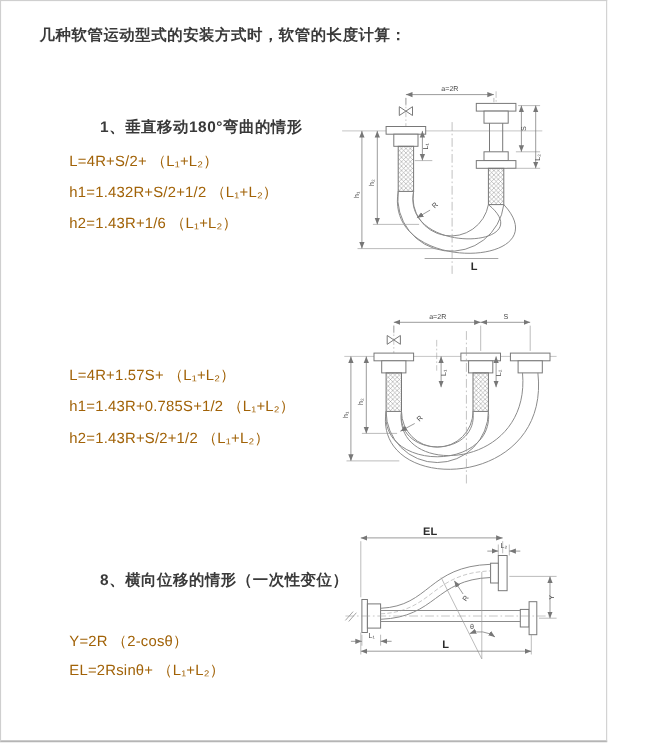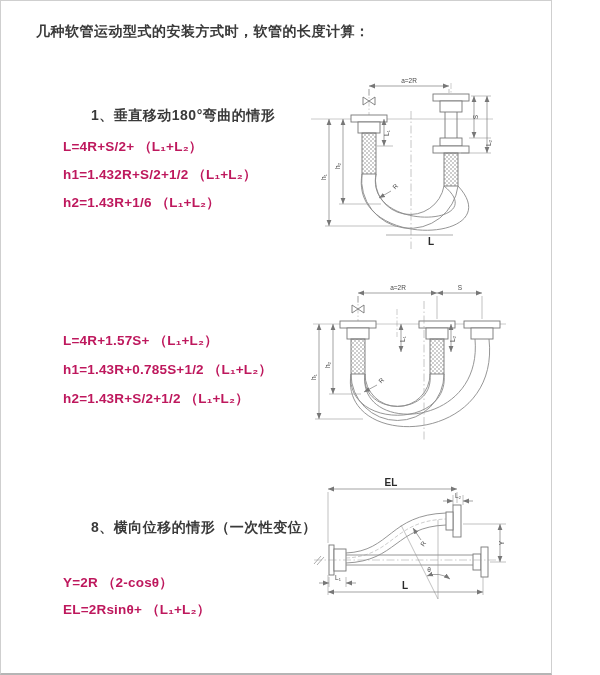"L=4R+S/2+ （L₁+L₂）" .formula { color: #be185d -> #a16207; font-weight: 700 -> 400 }
